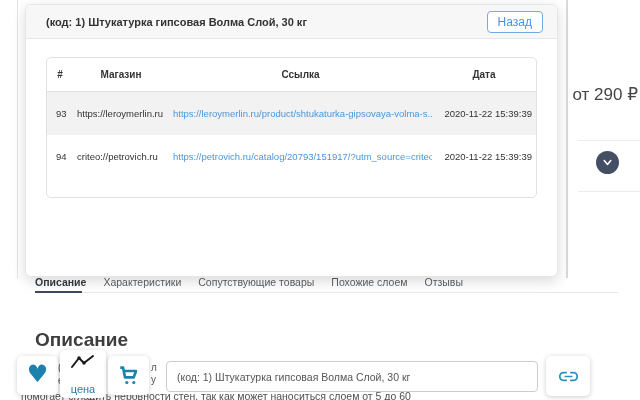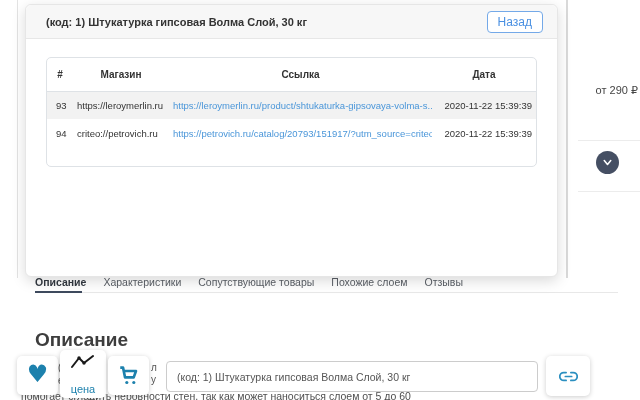"от 290 ₽" .price-from { font-size: 11px -> 17px }
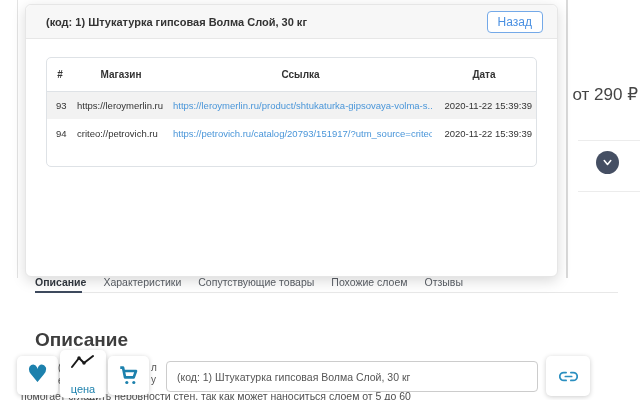"93" tbody td { padding: 0 4px -> 16px 4px }
